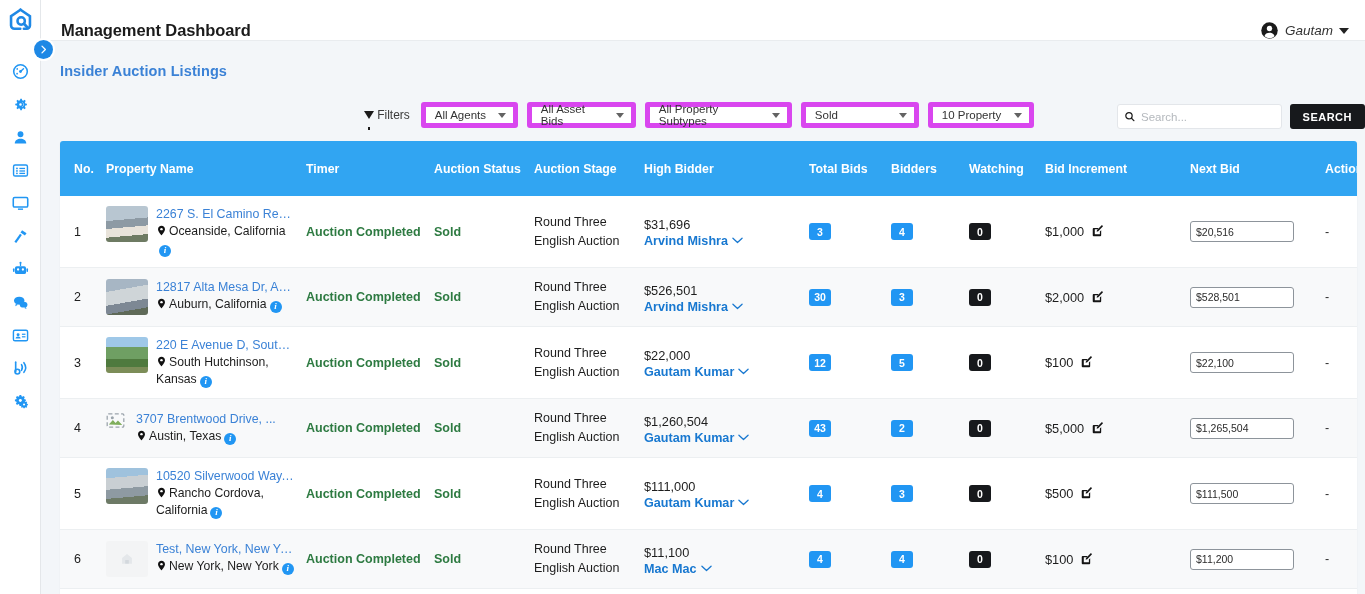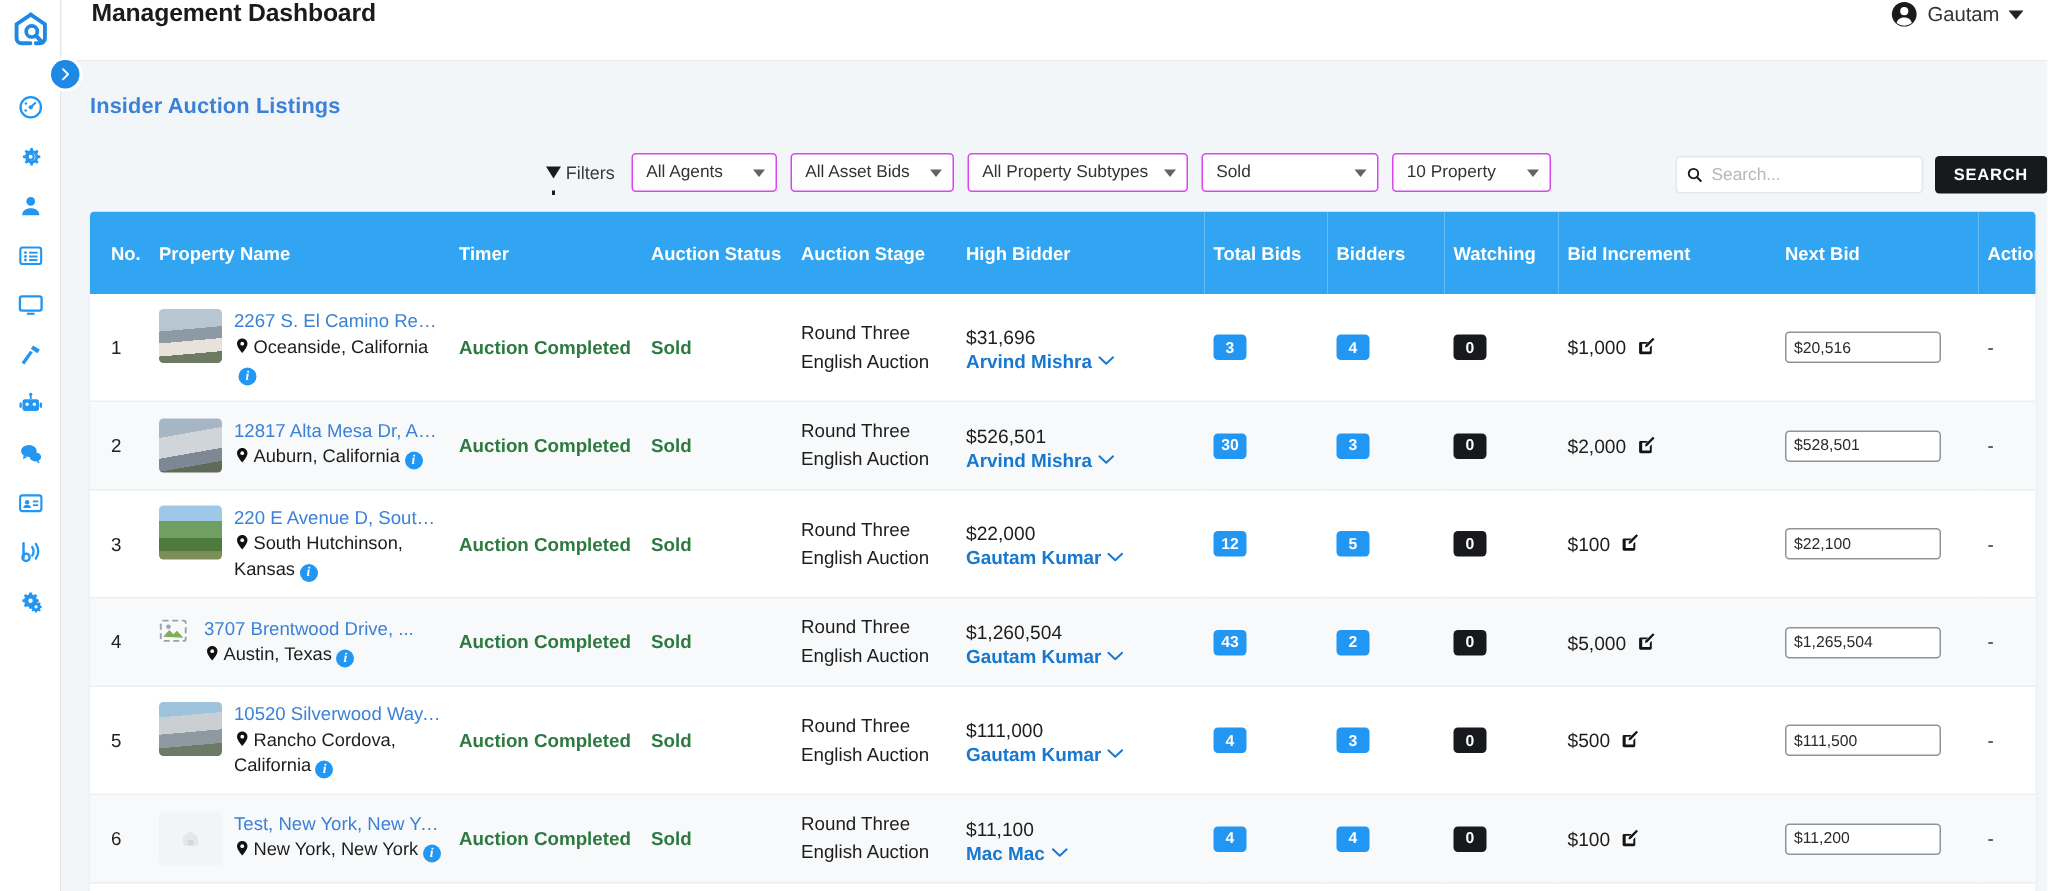"Management Dashboard" .topbar { align-items: flex-start -> flex-end }
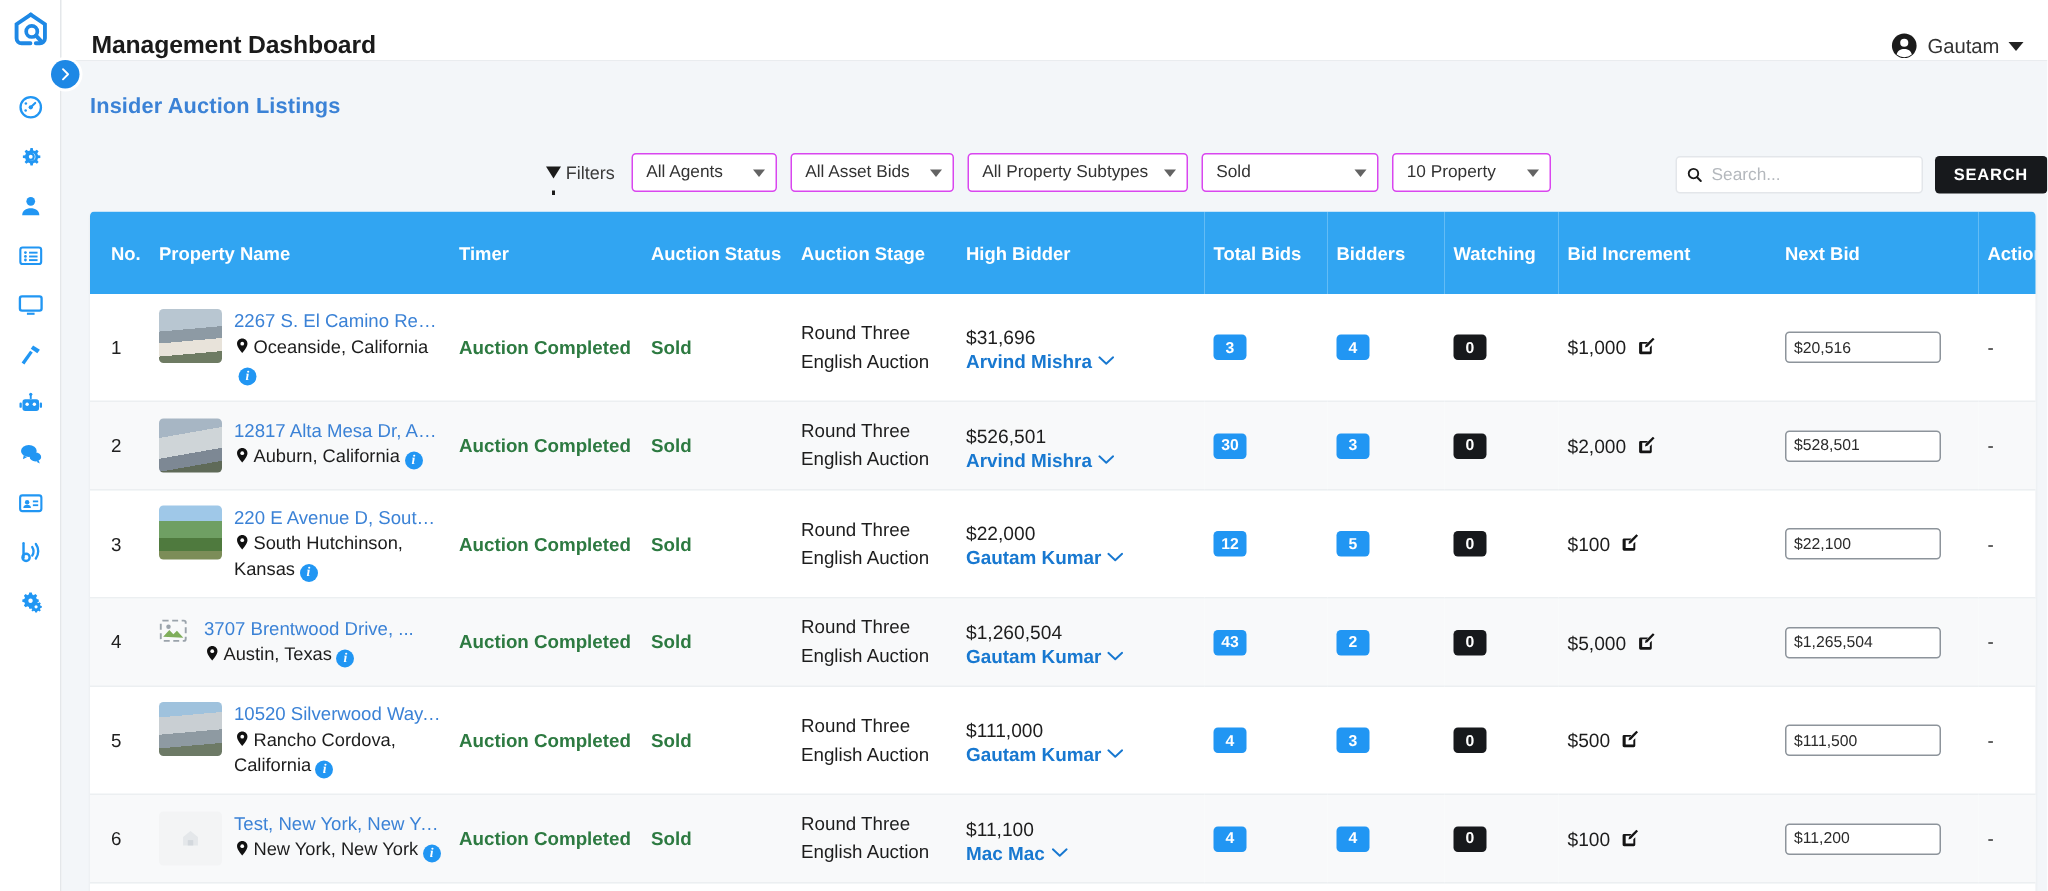"Gautam" .user-name { font-style: none -> italic }
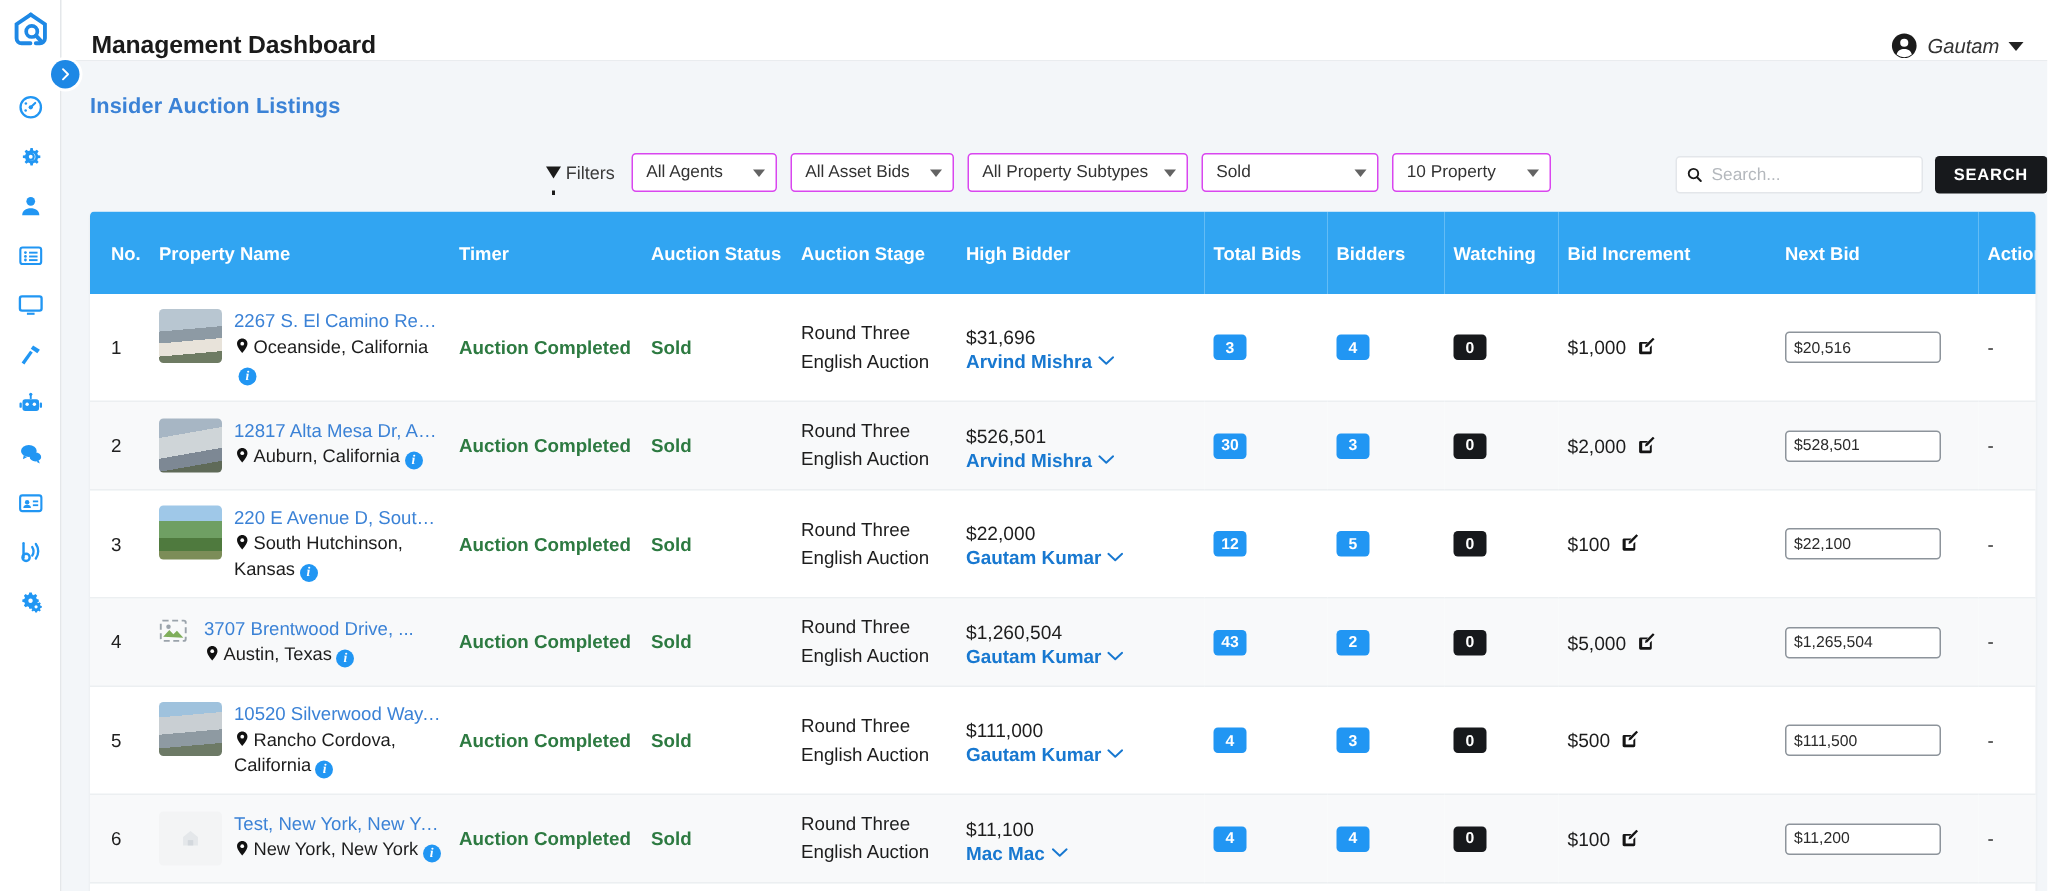"All Agents" .select { border: 1px solid #d946ef -> 5px solid #d946ef }
